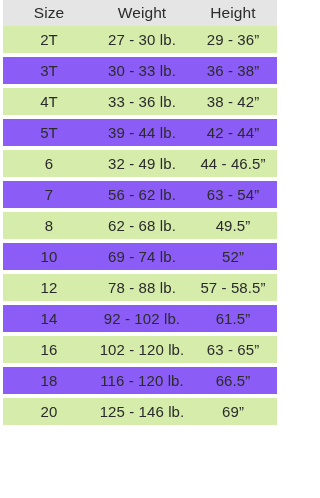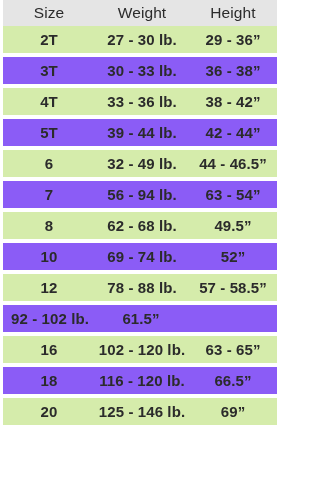"2T" .row .cell { font-weight: 700 -> 400 }
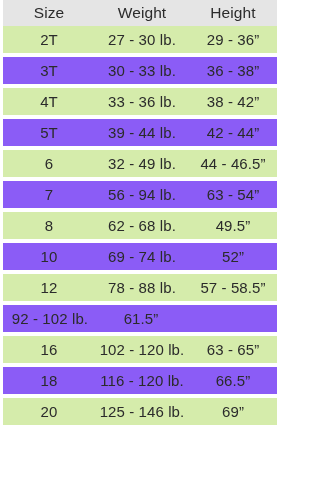"56 - 94 lb." div.cell { text: 94 -> 62 }
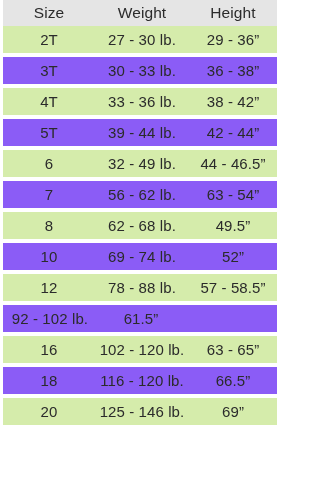"14" div.cell { html: none -> <div>14</div> }
